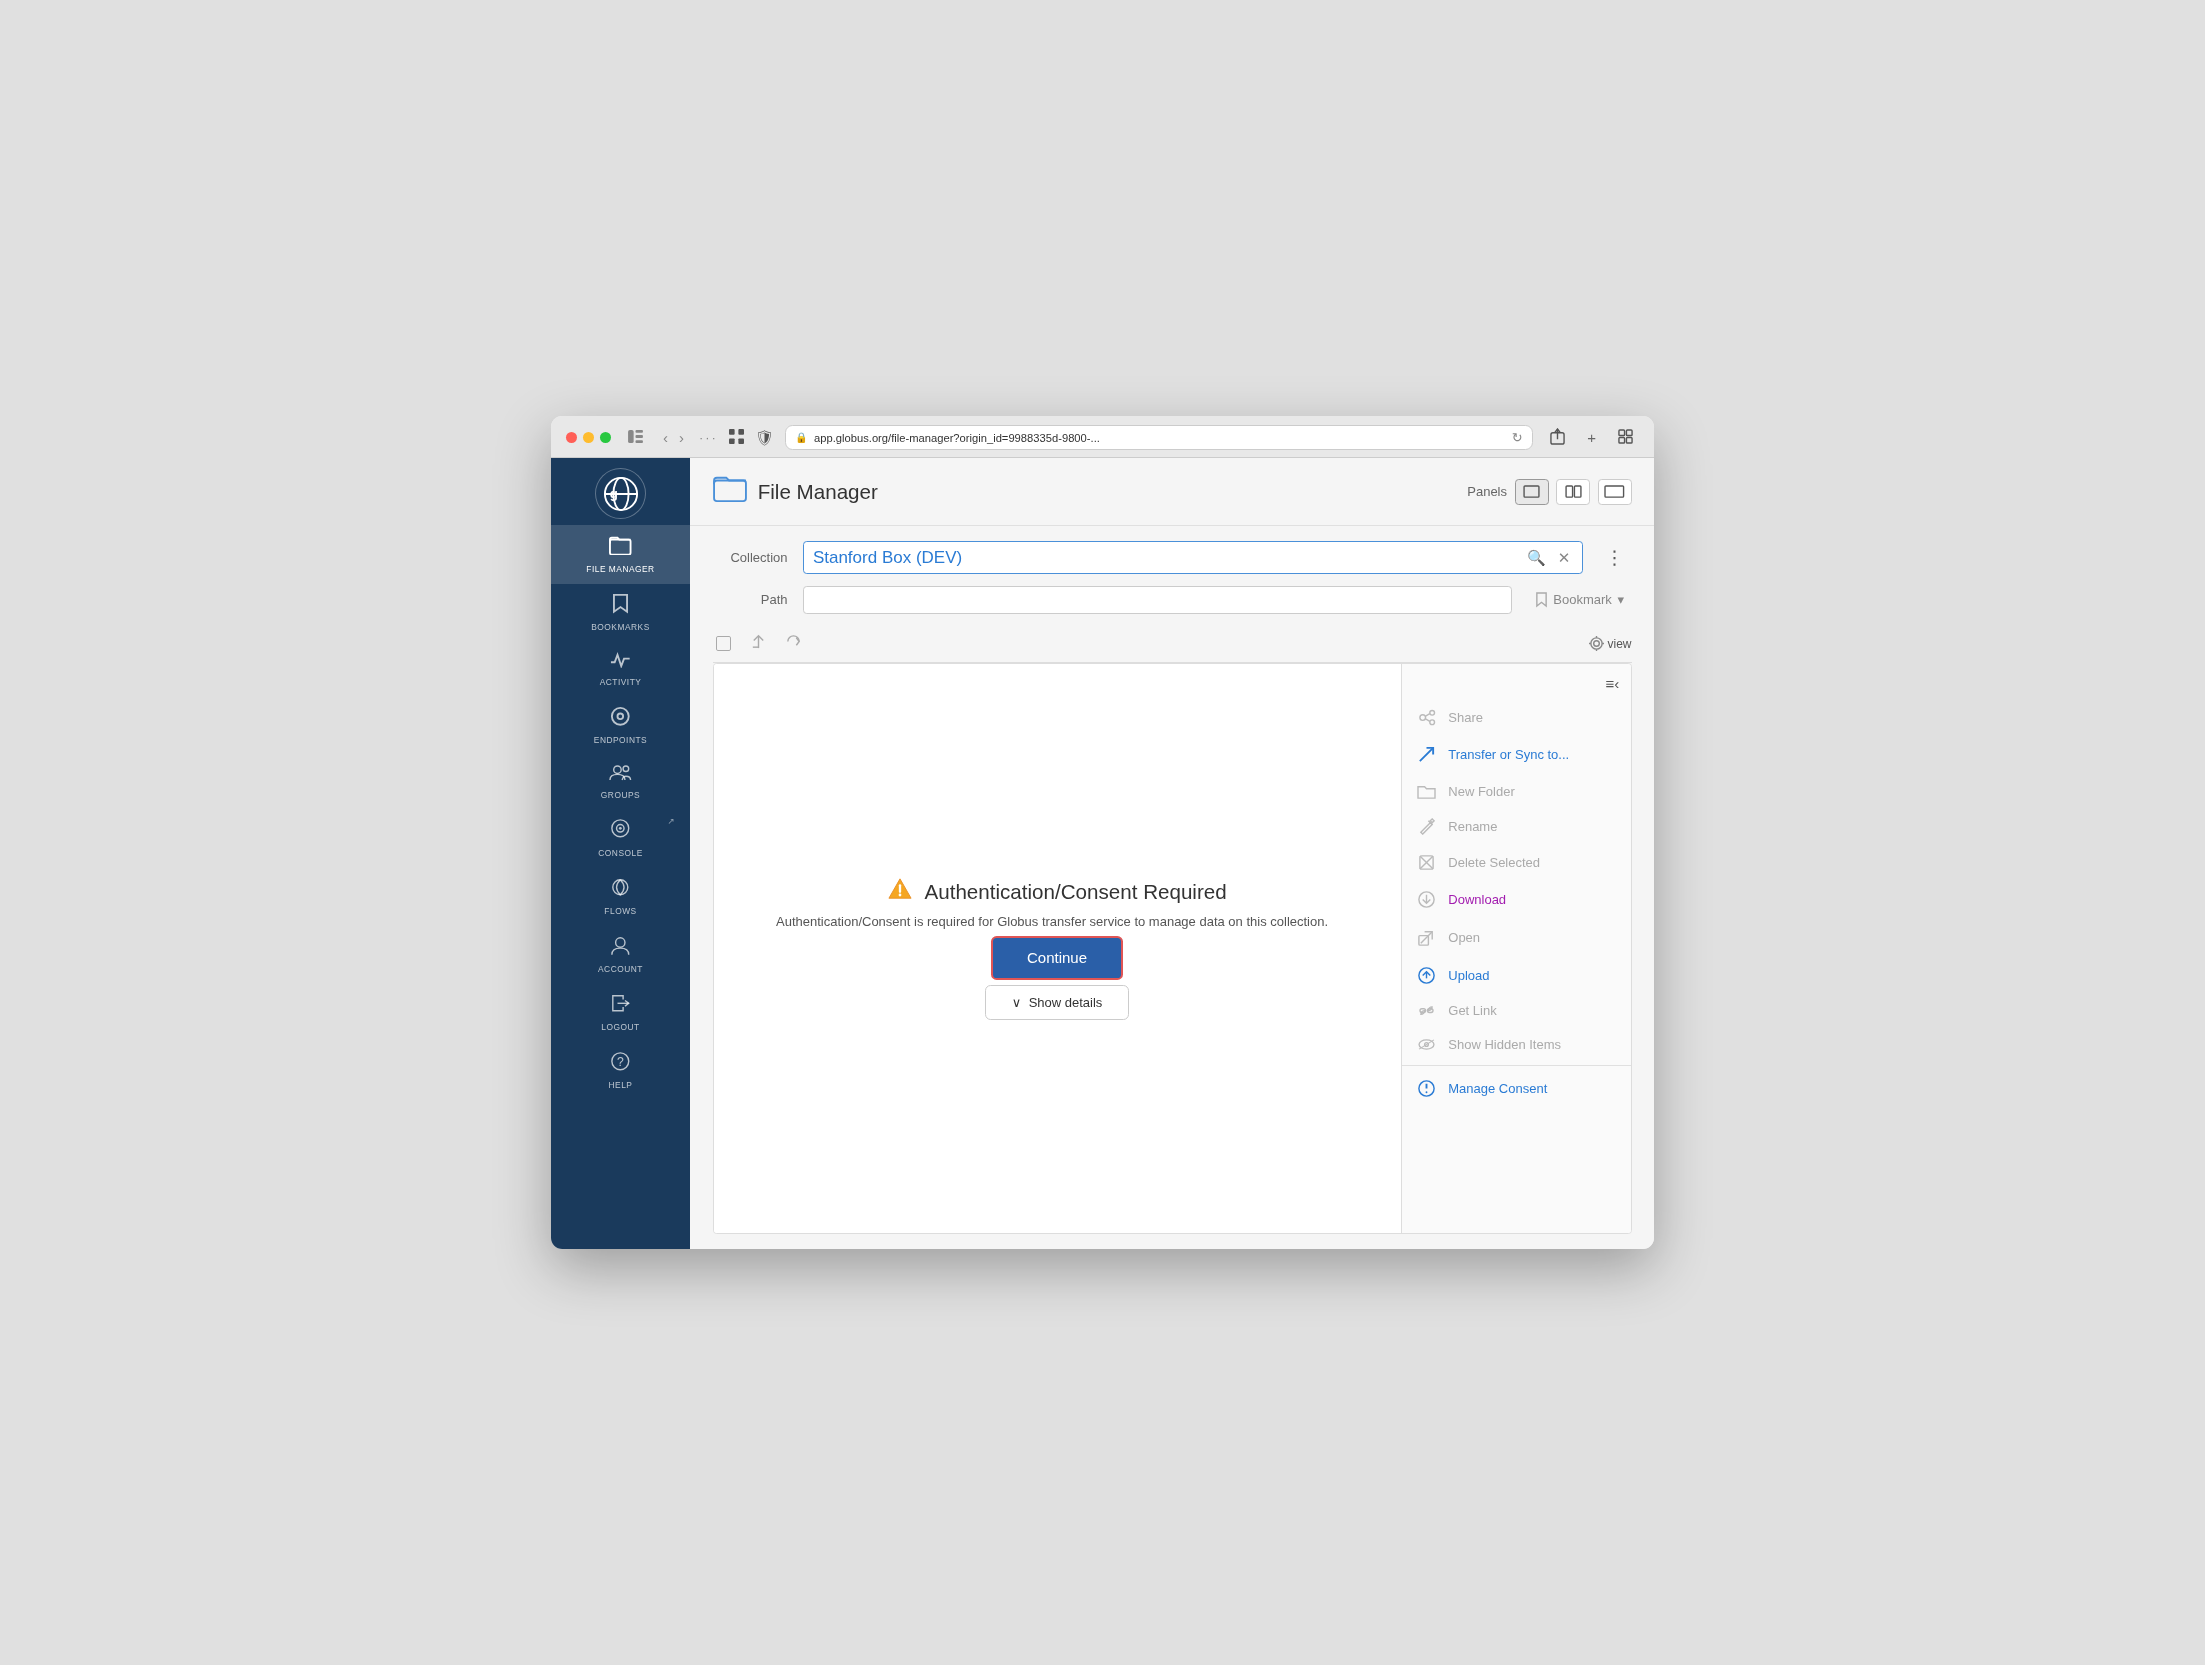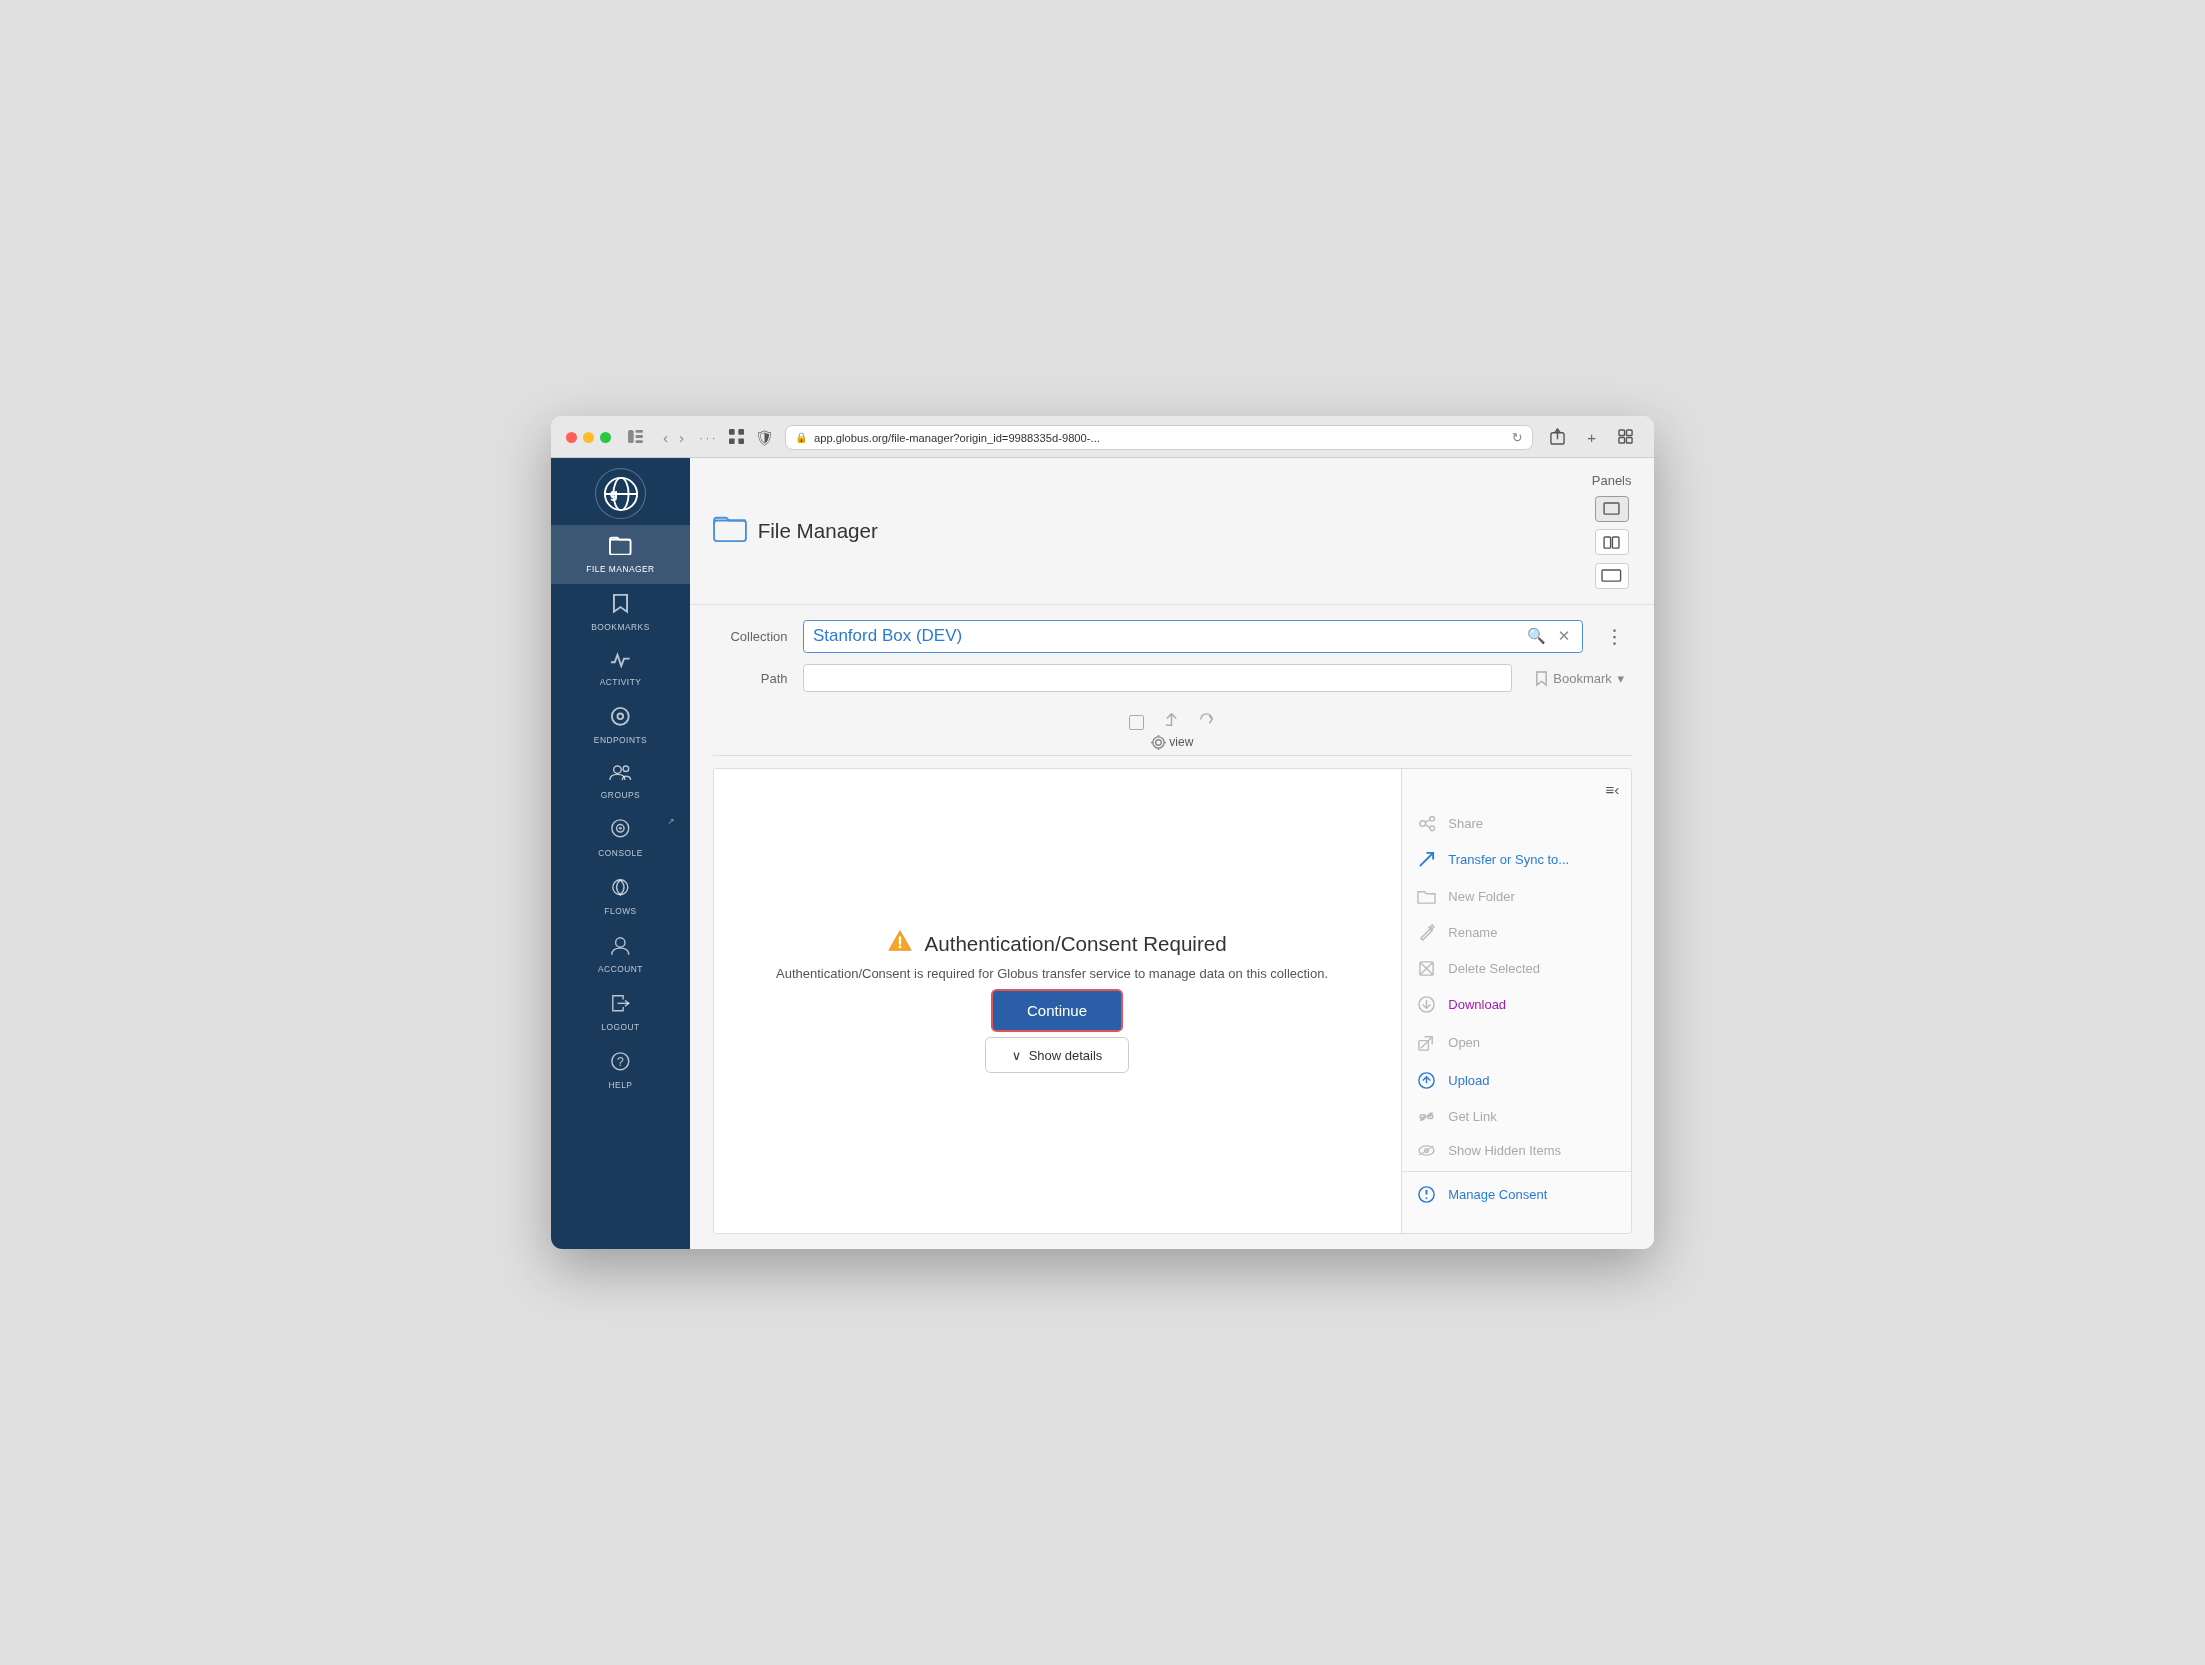"Panels" .panels-section { flex-direction: column -> none }
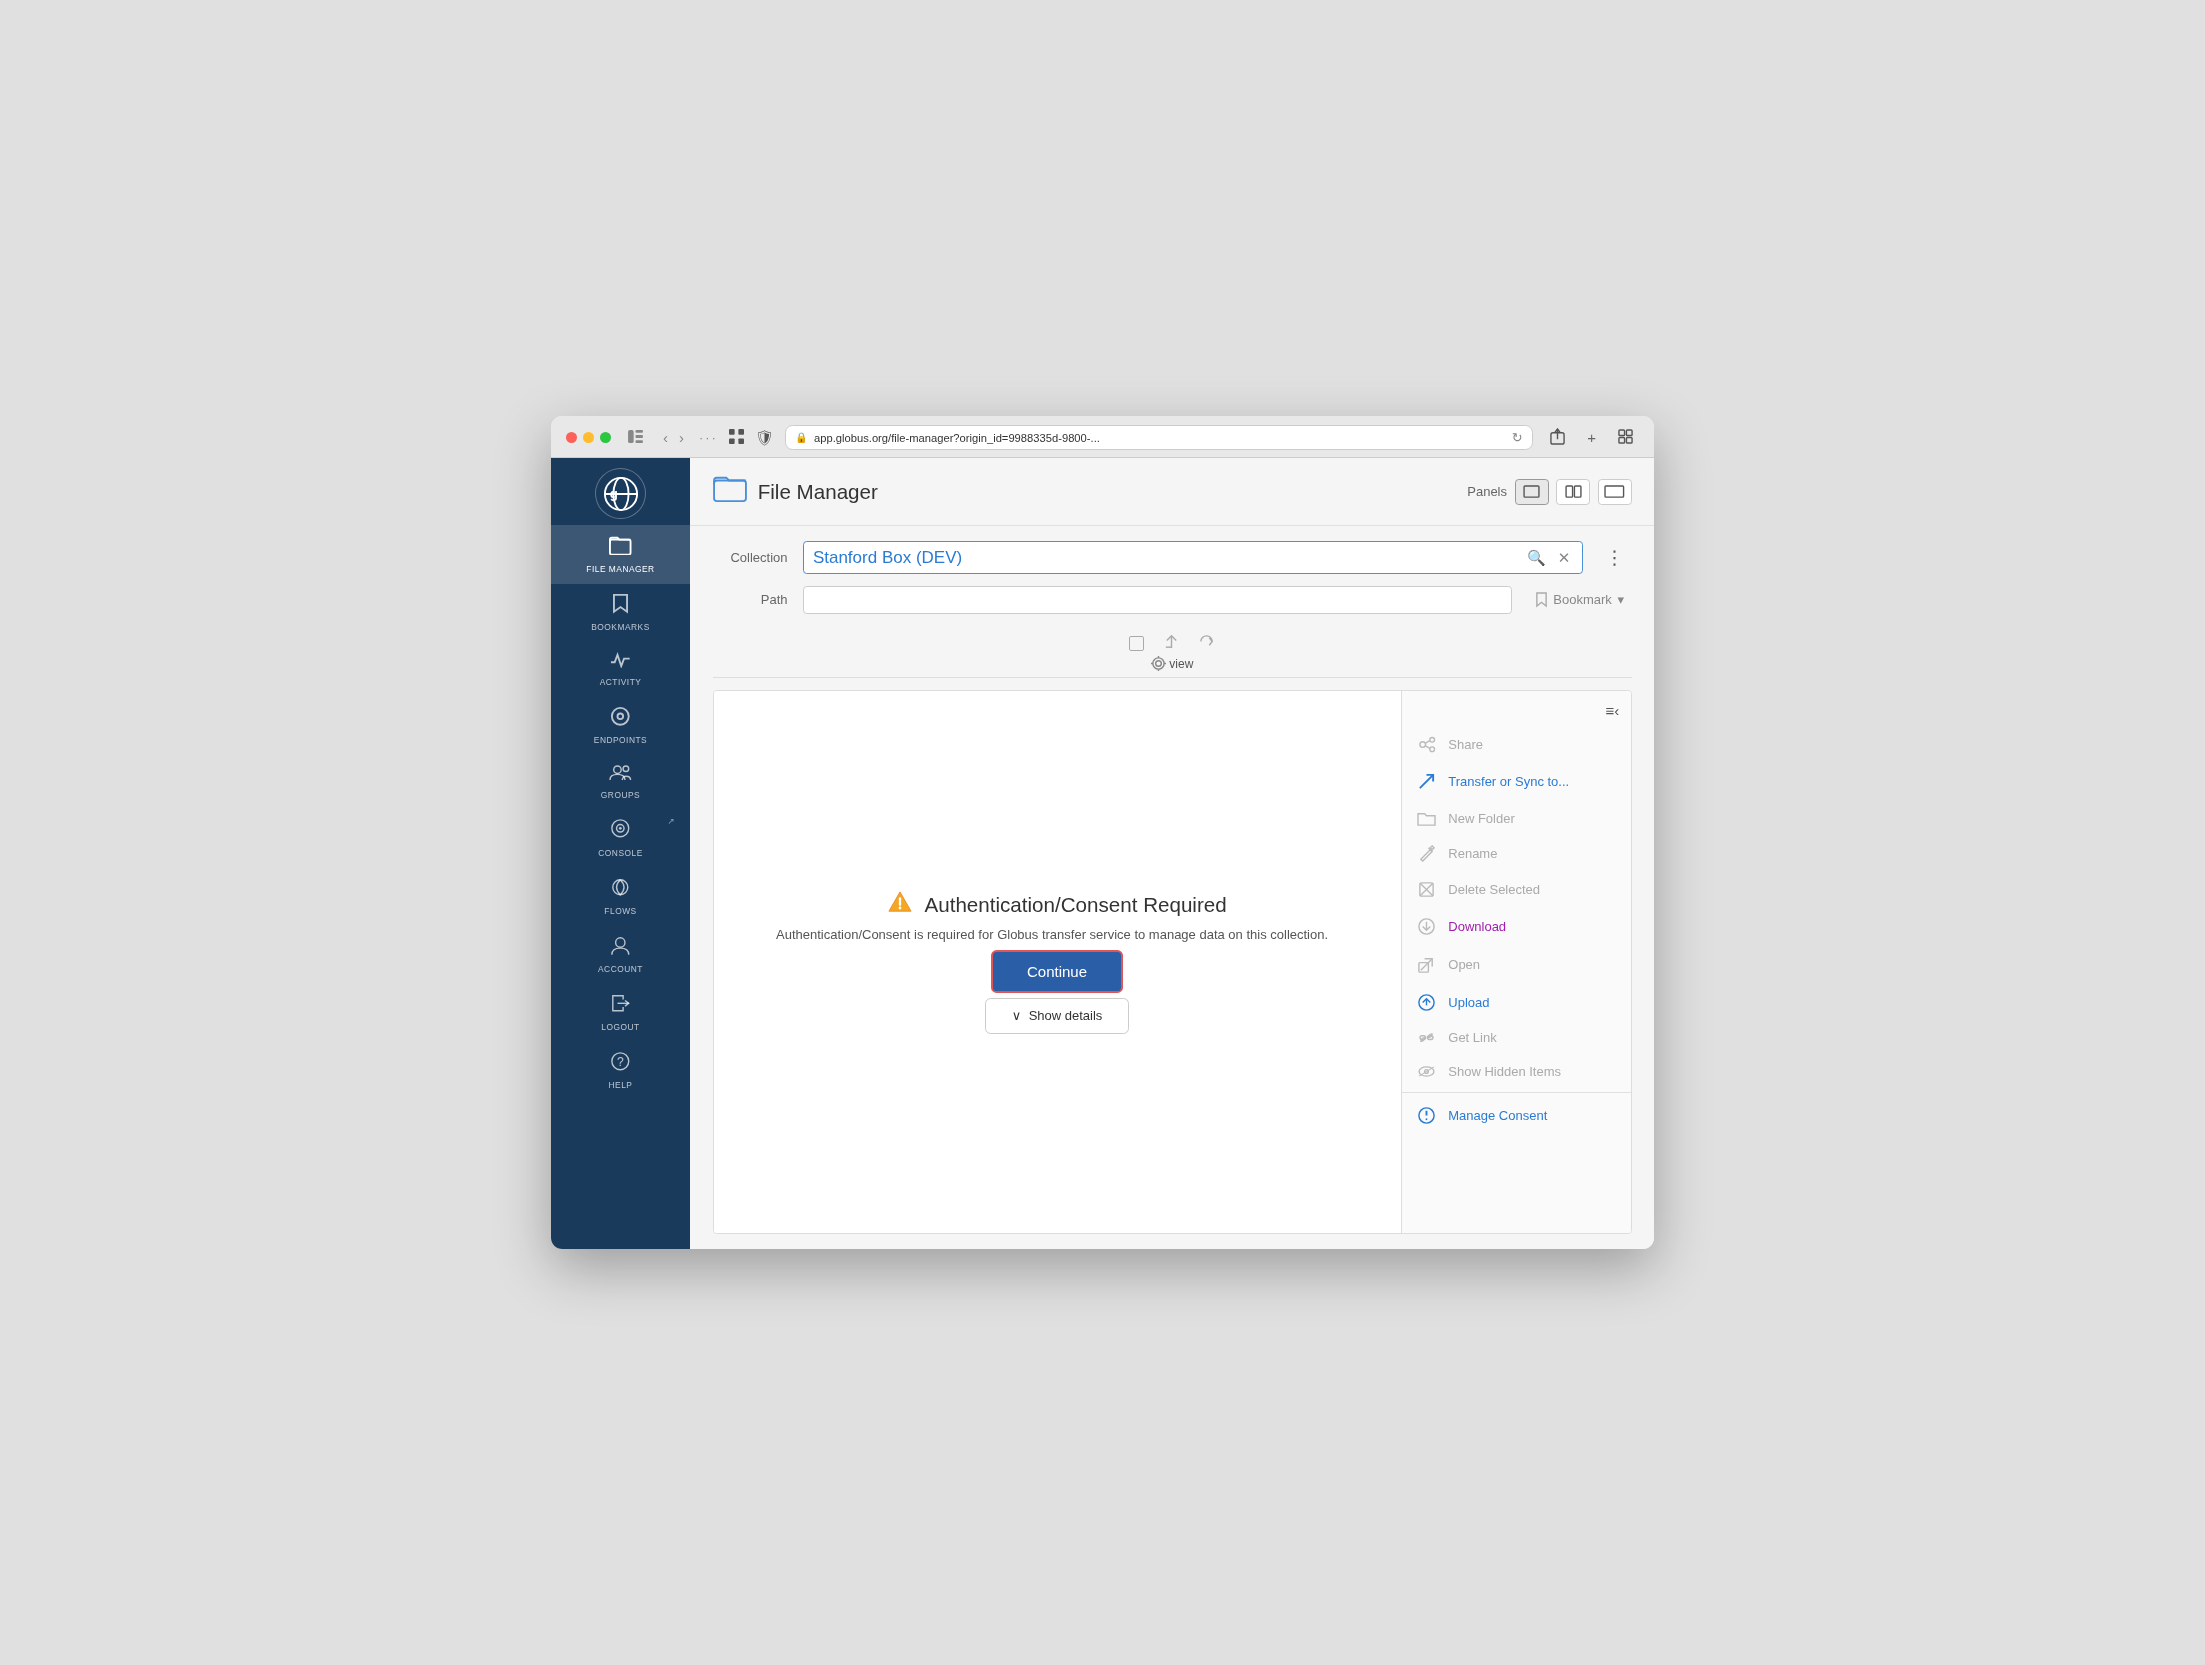"view" .toolbar-row { flex-direction: column -> none; margin-bottom: 12px -> 0 }
